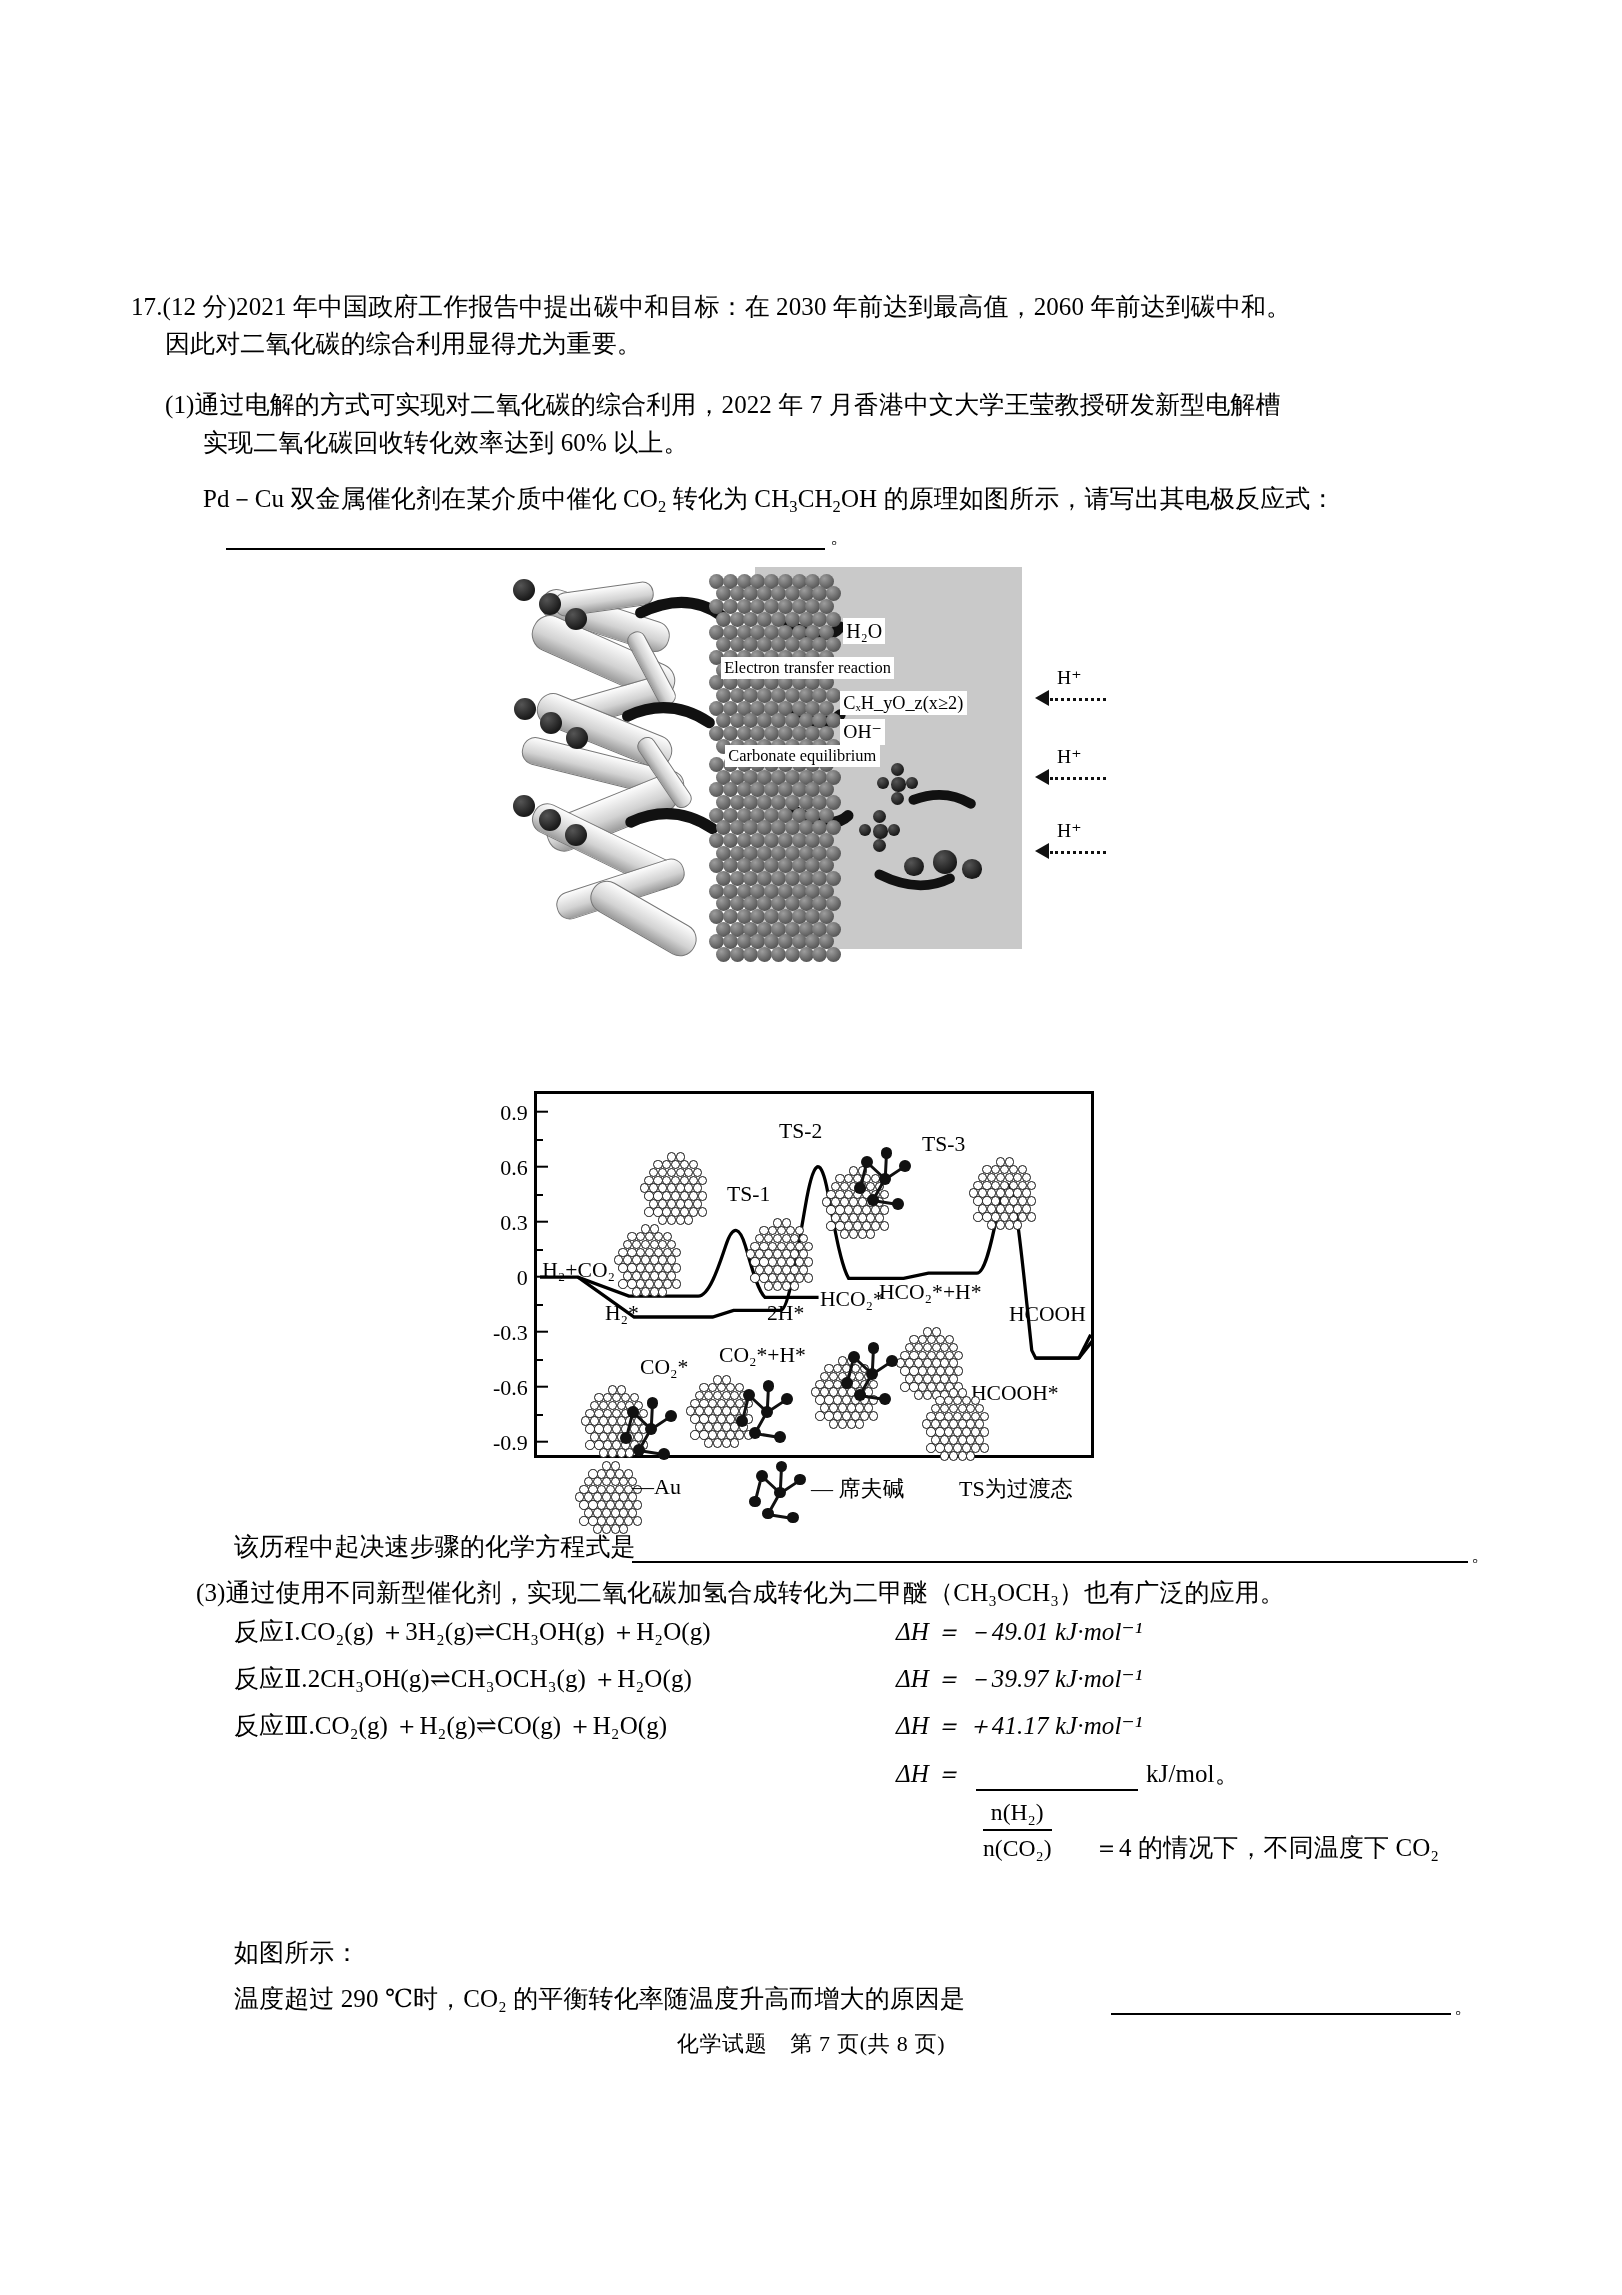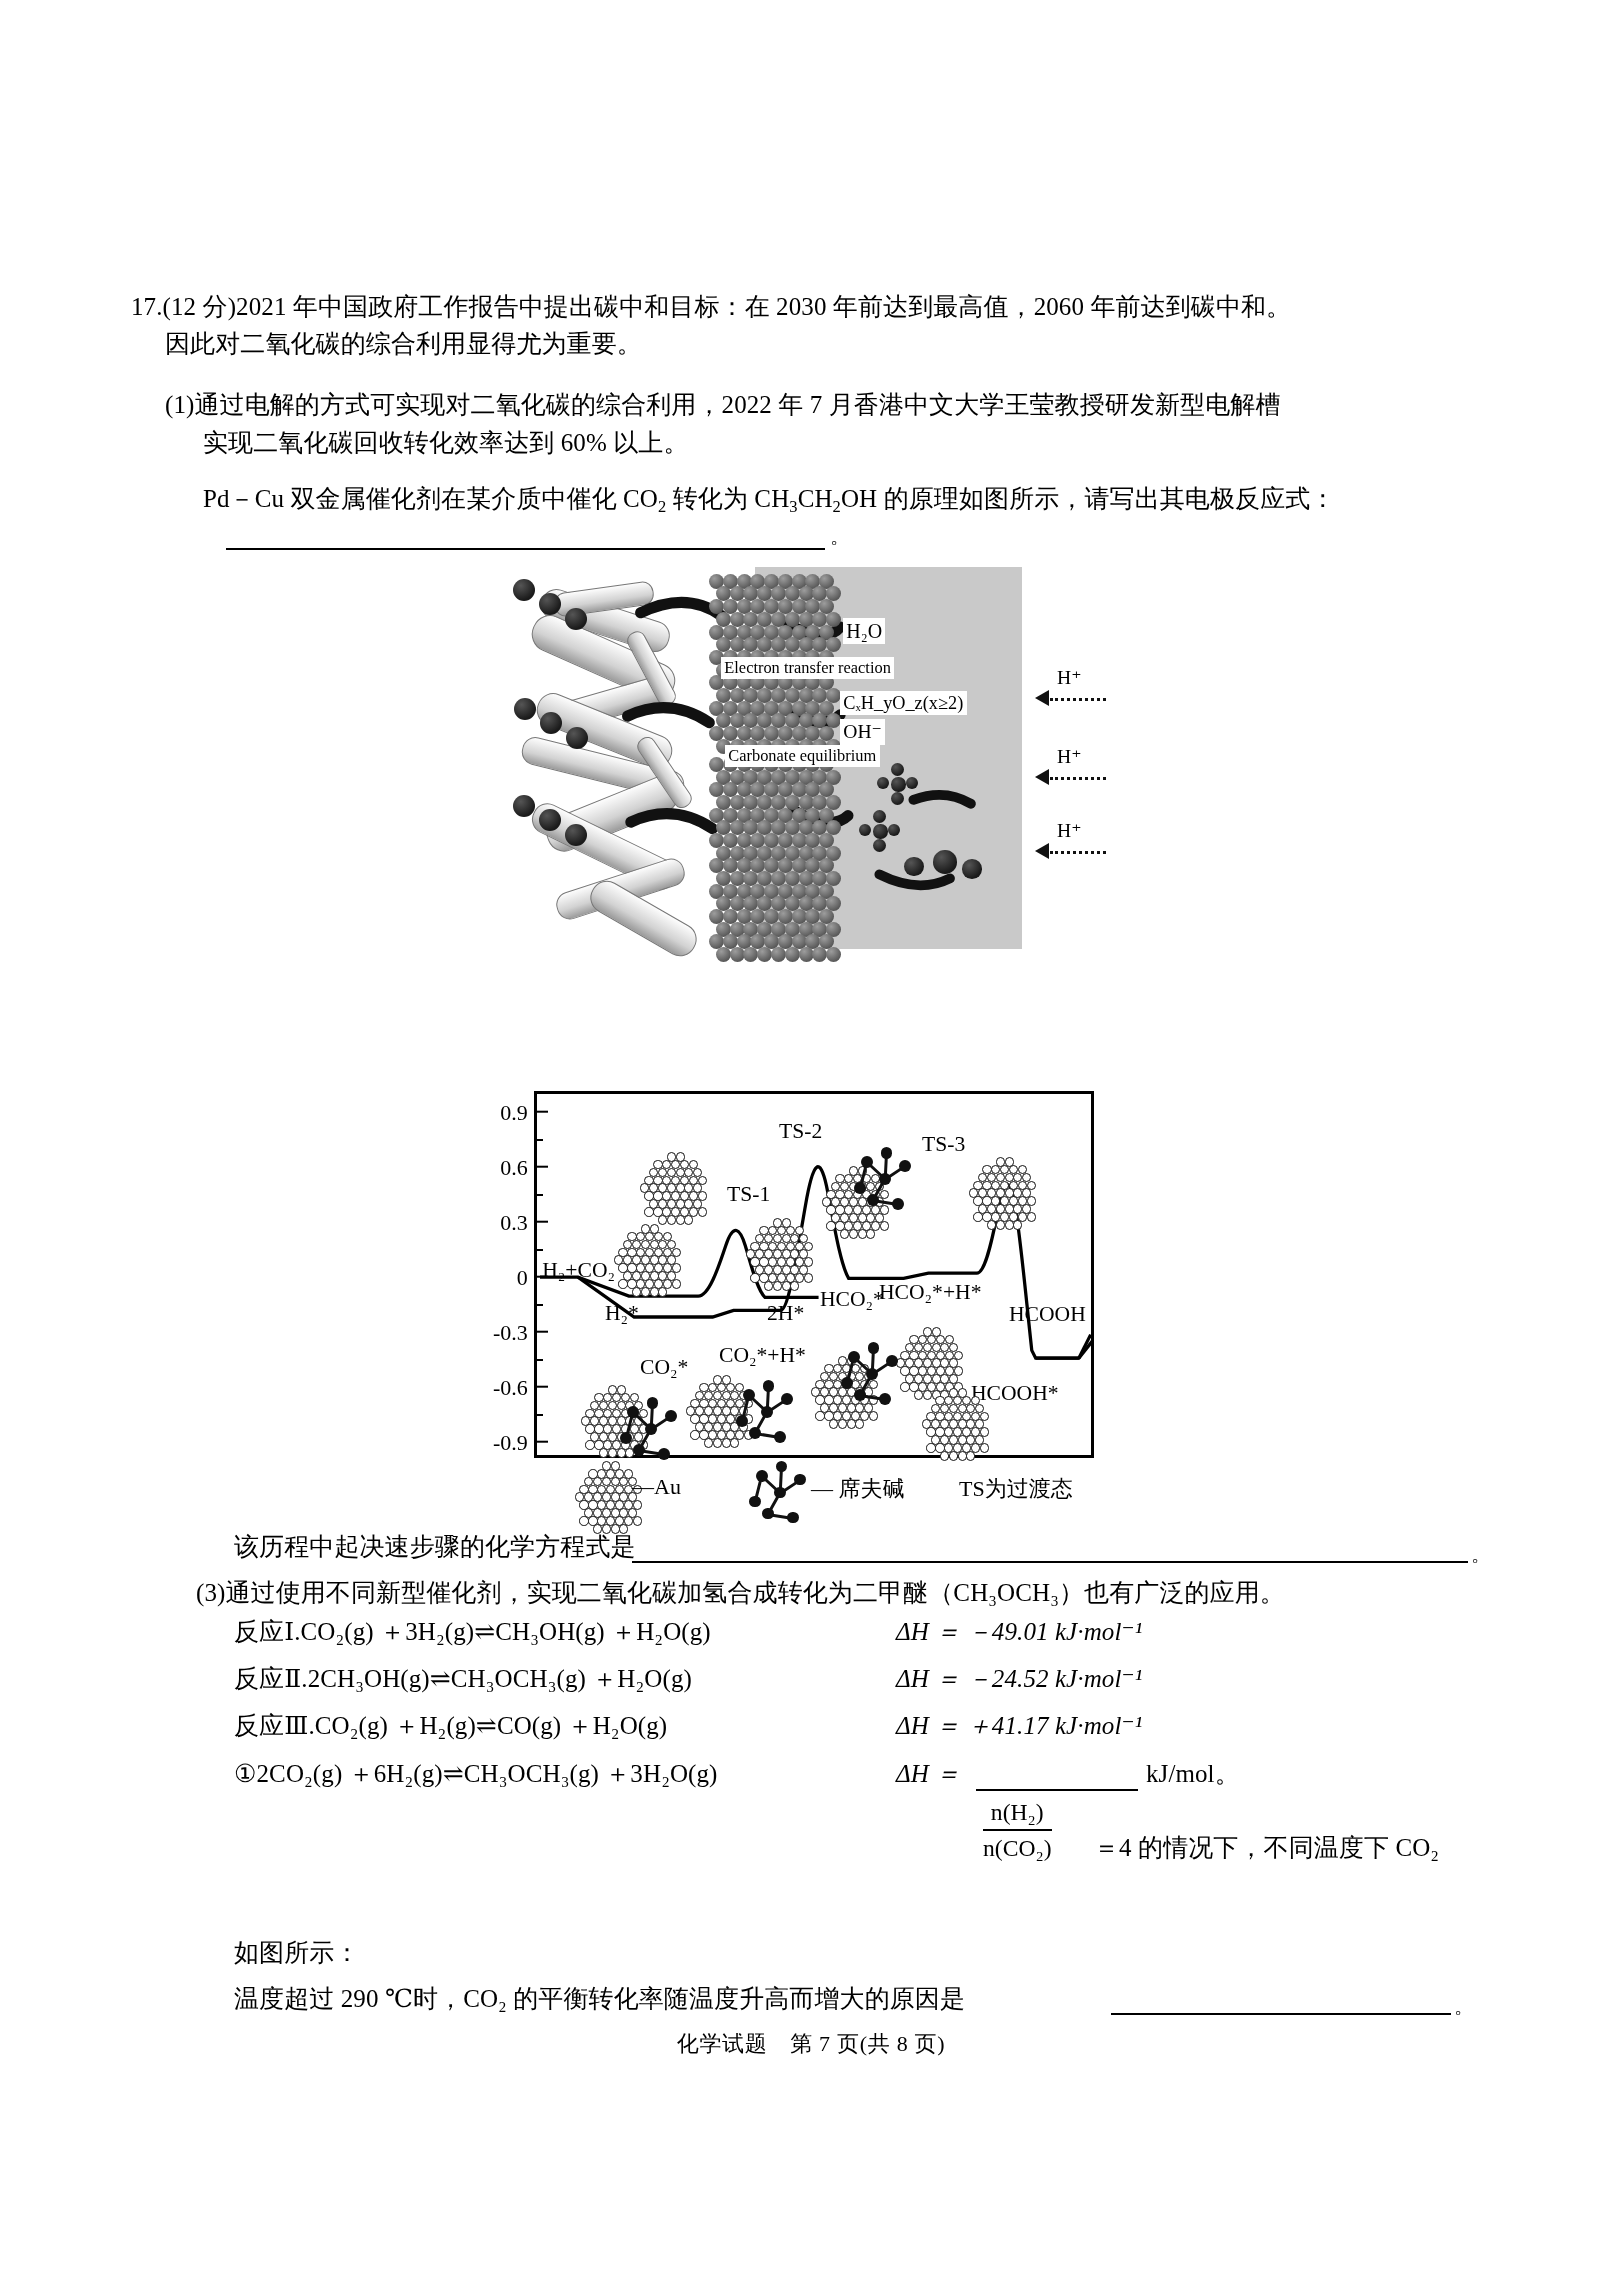"ΔH ＝ －24.52 kJ·mol⁻¹" div.ln { text: 24.52 -> 39.97 }
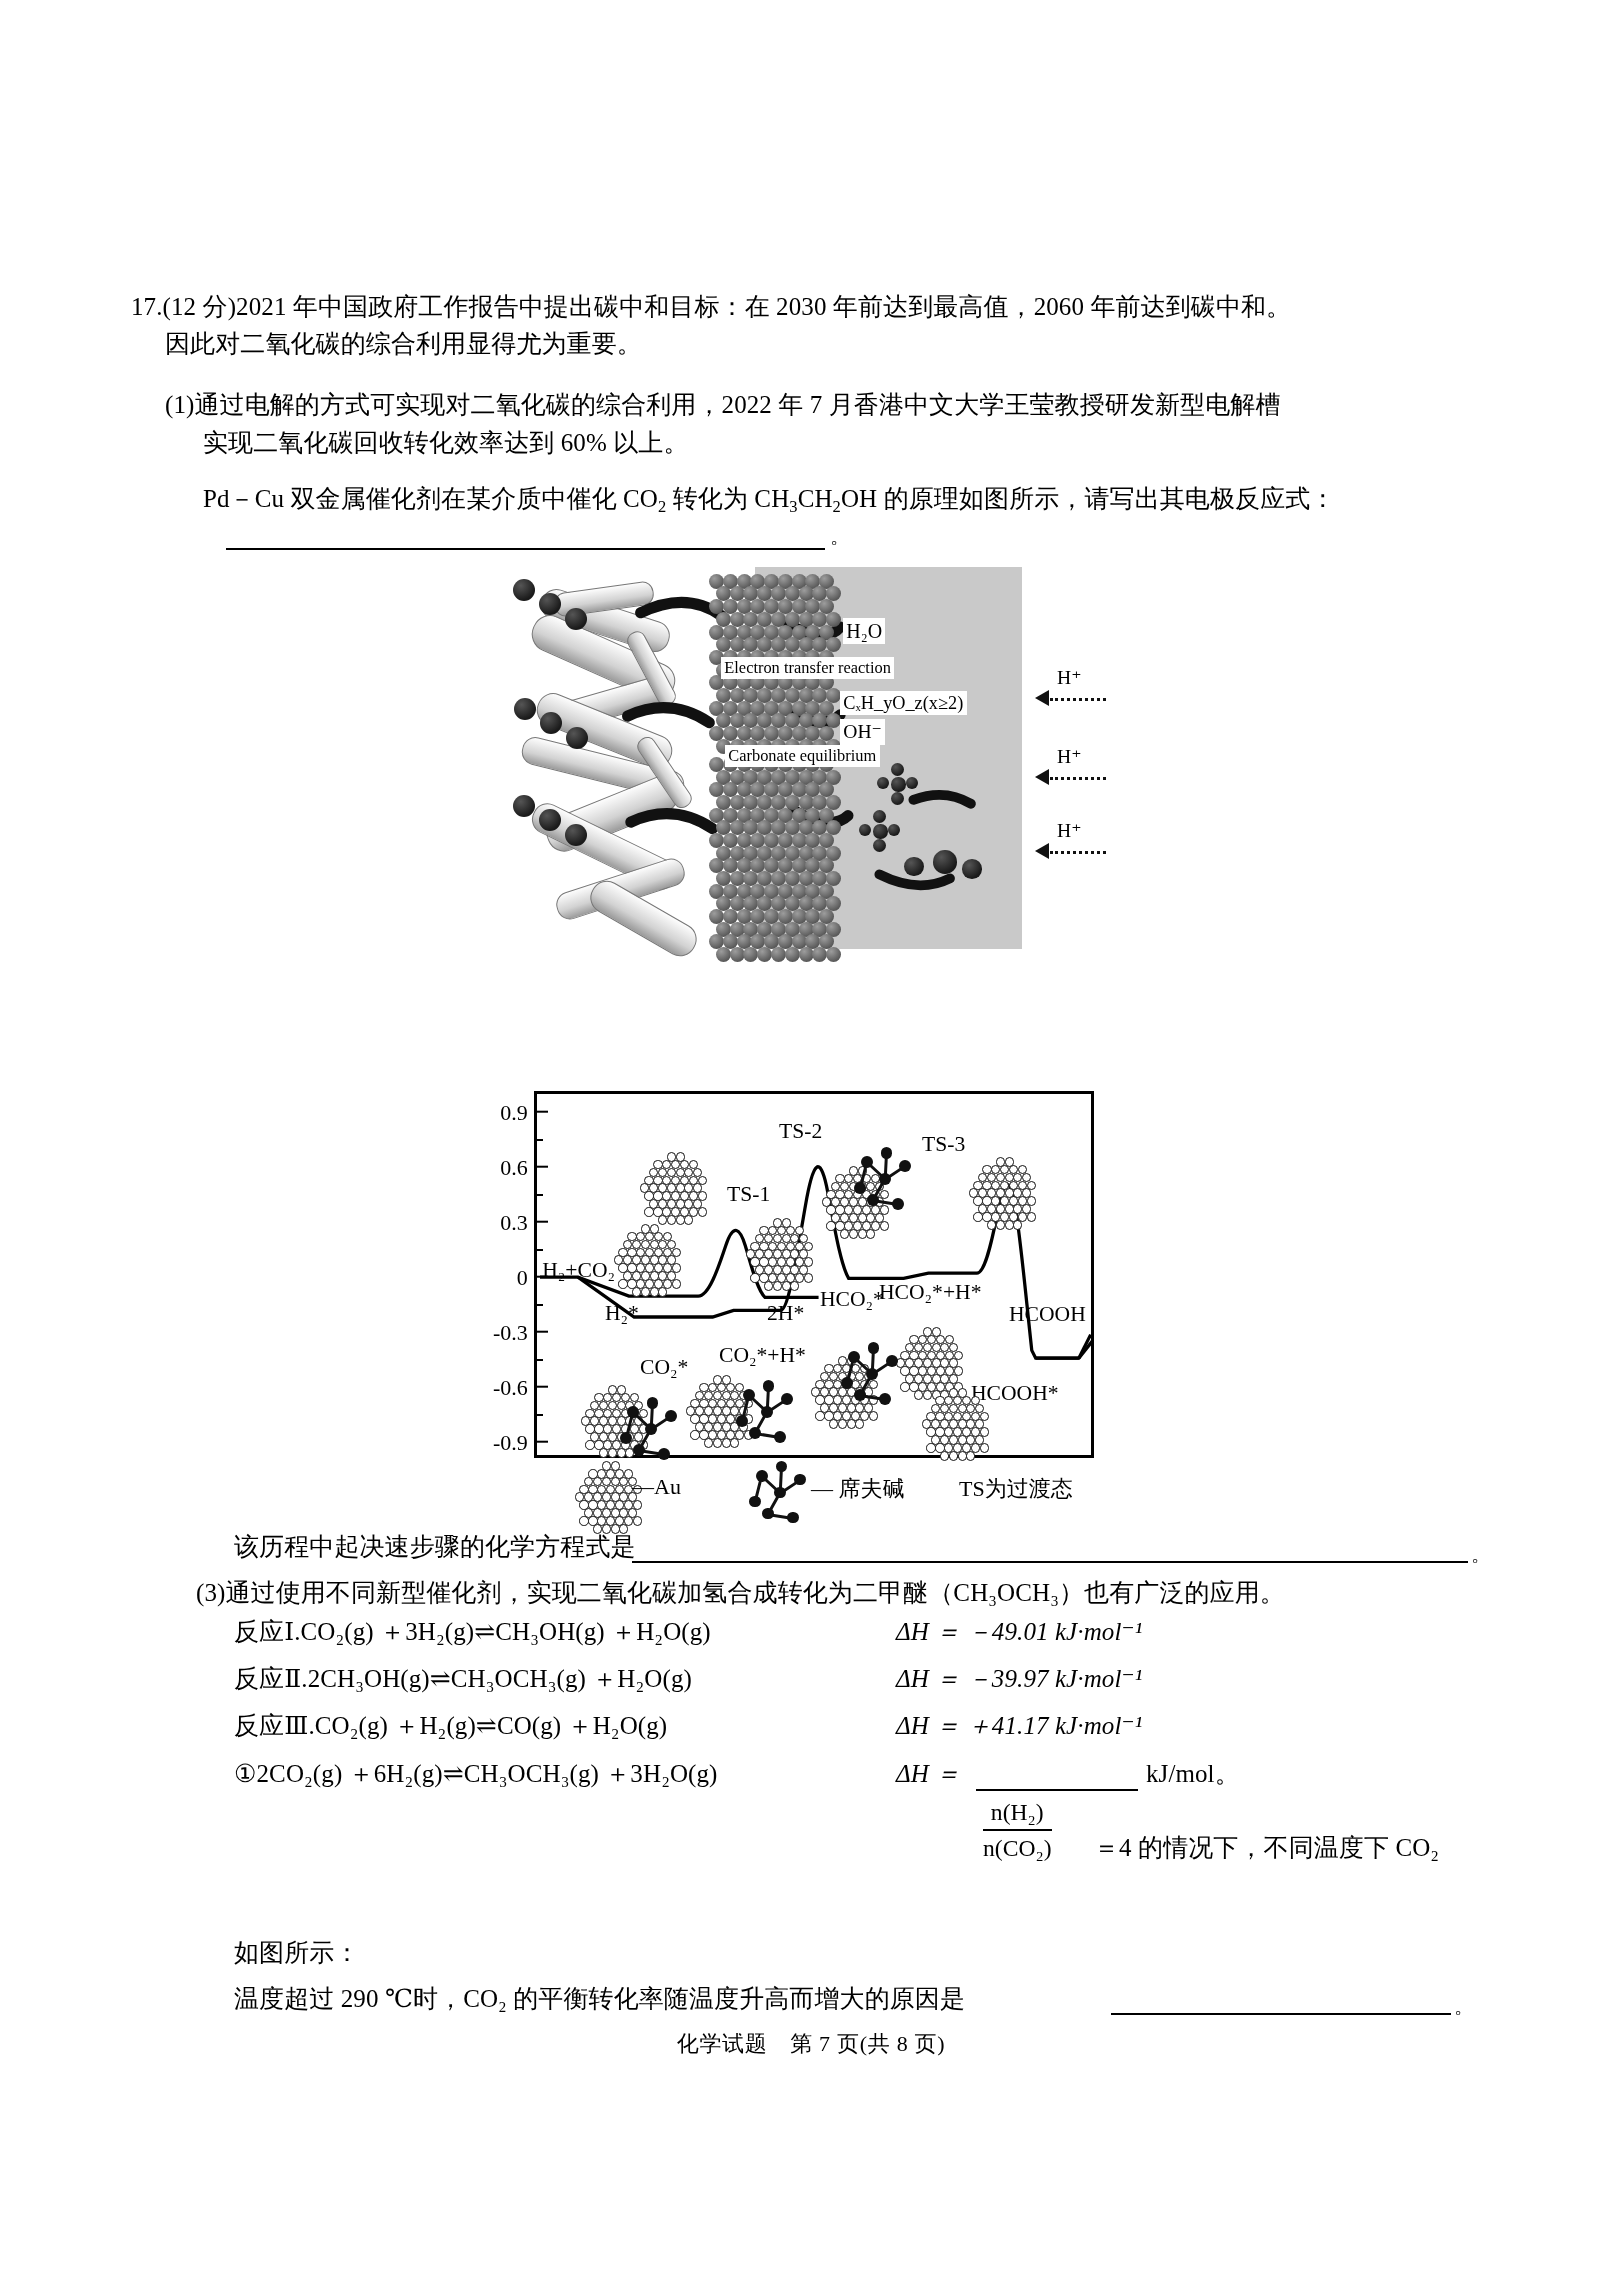"①2CO₂(g) ＋6H₂(g)⇌CH₃OCH₃(g) ＋3H₂O(g)" div.ln { html: <div> <span>①</span><span>2CO₂(g) ＋6H₂(g)⇌CH₃OCH₃(g) ＋3H₂O(g)</span> </div> -> none }
